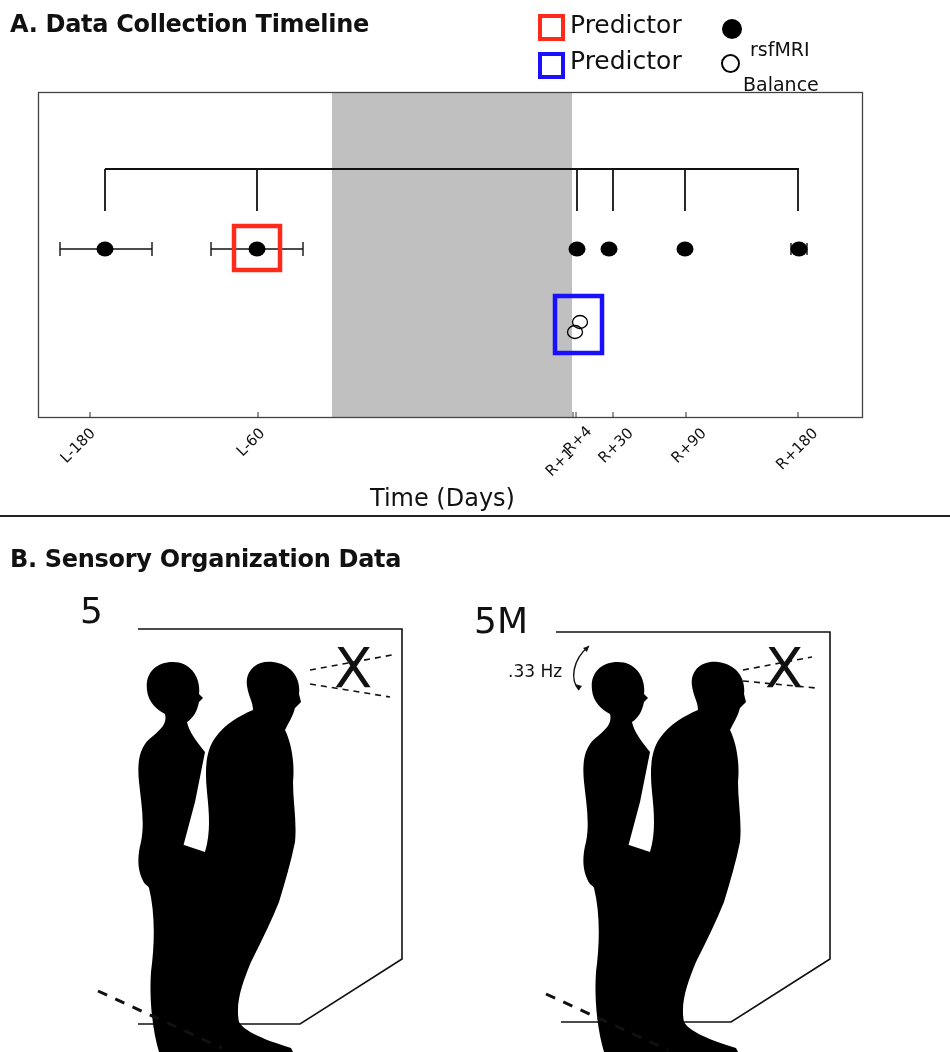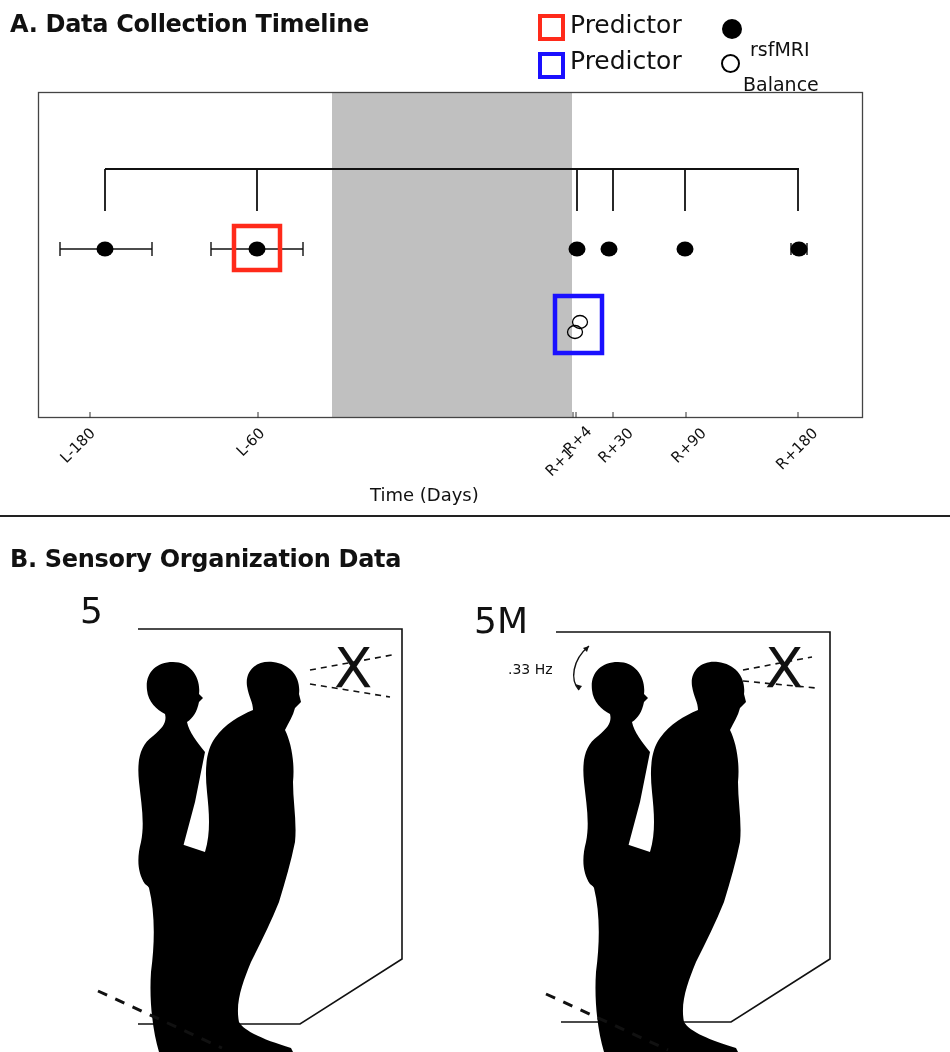"Time (Days)" .axis-title { font-size: 18px -> 24px }
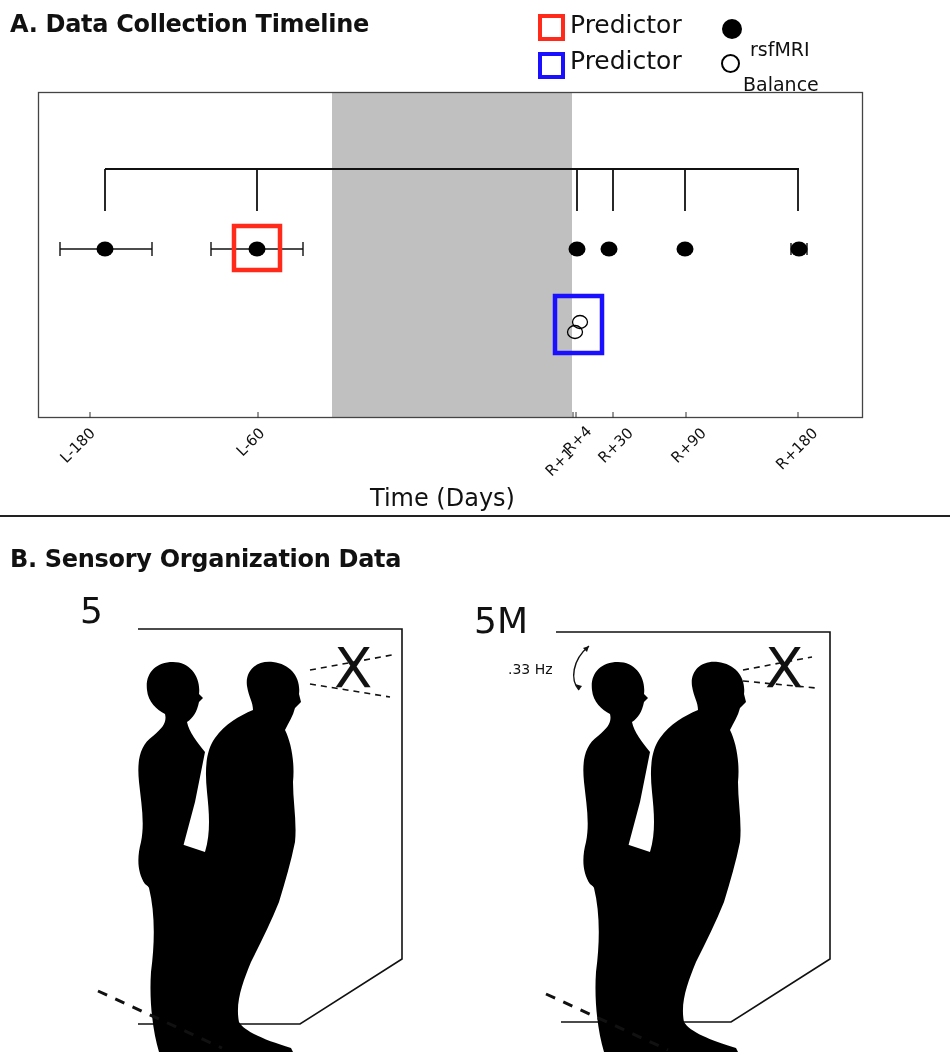".33 Hz" .hz-label { font-size: 14px -> 17px }
